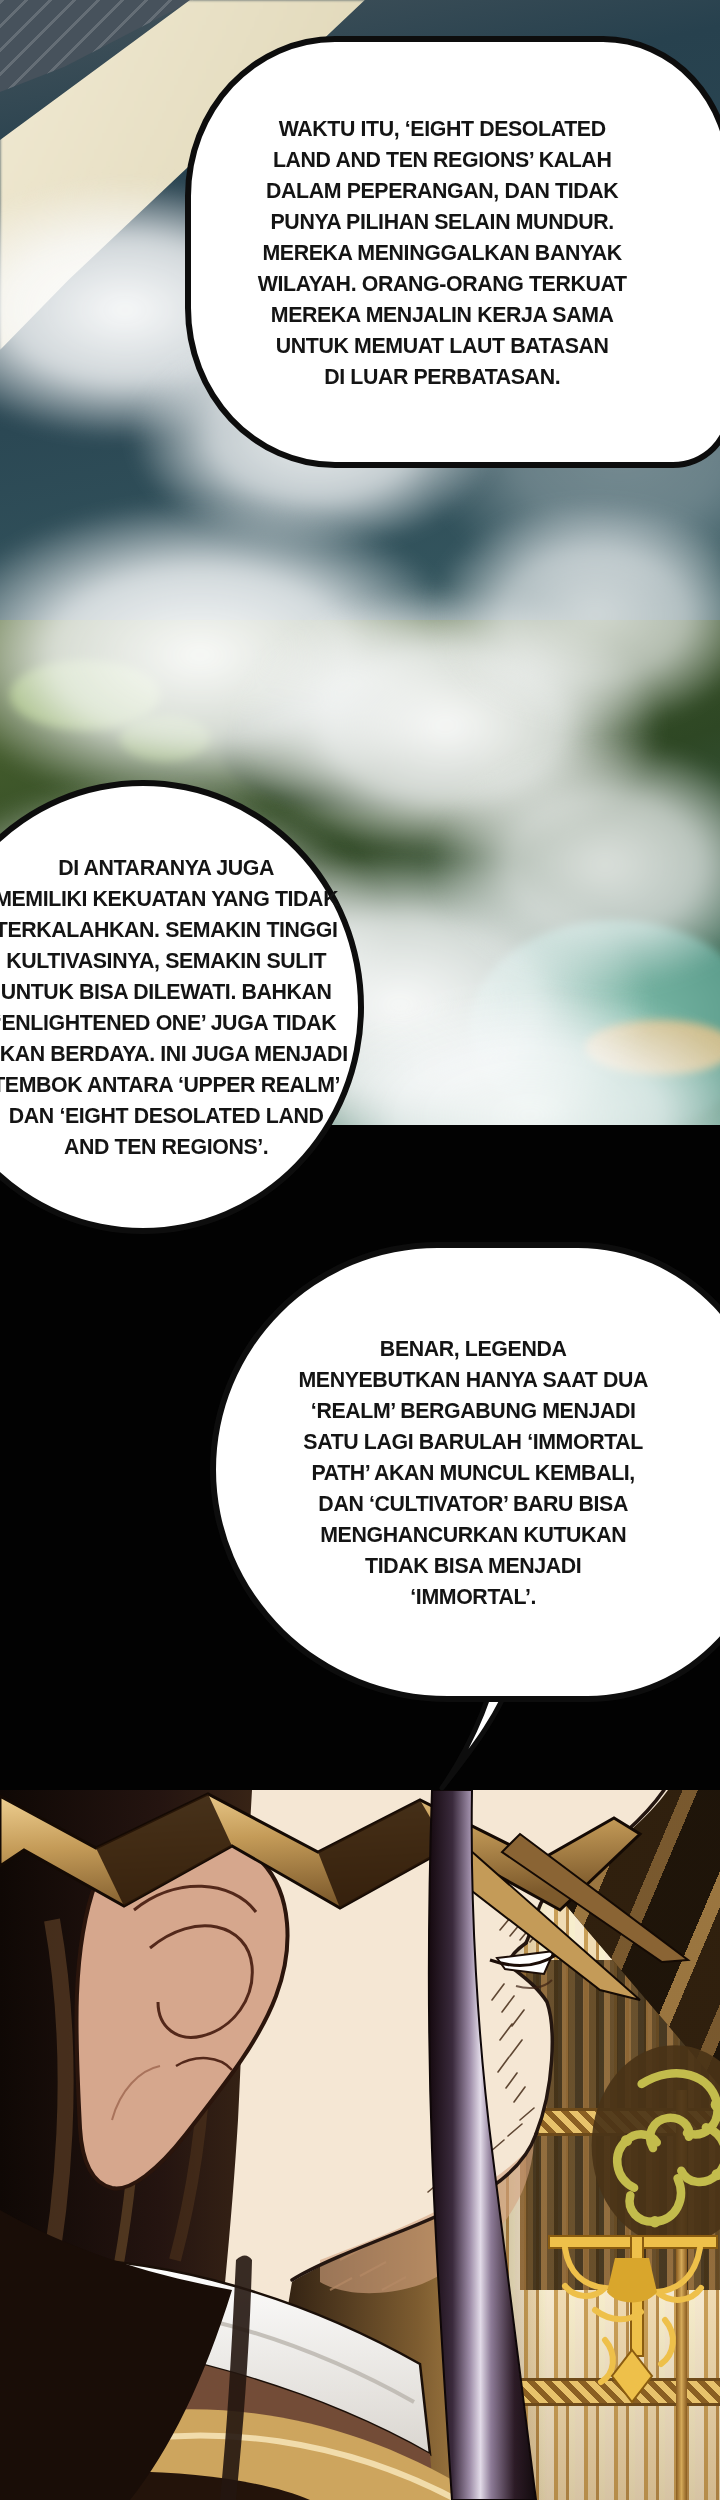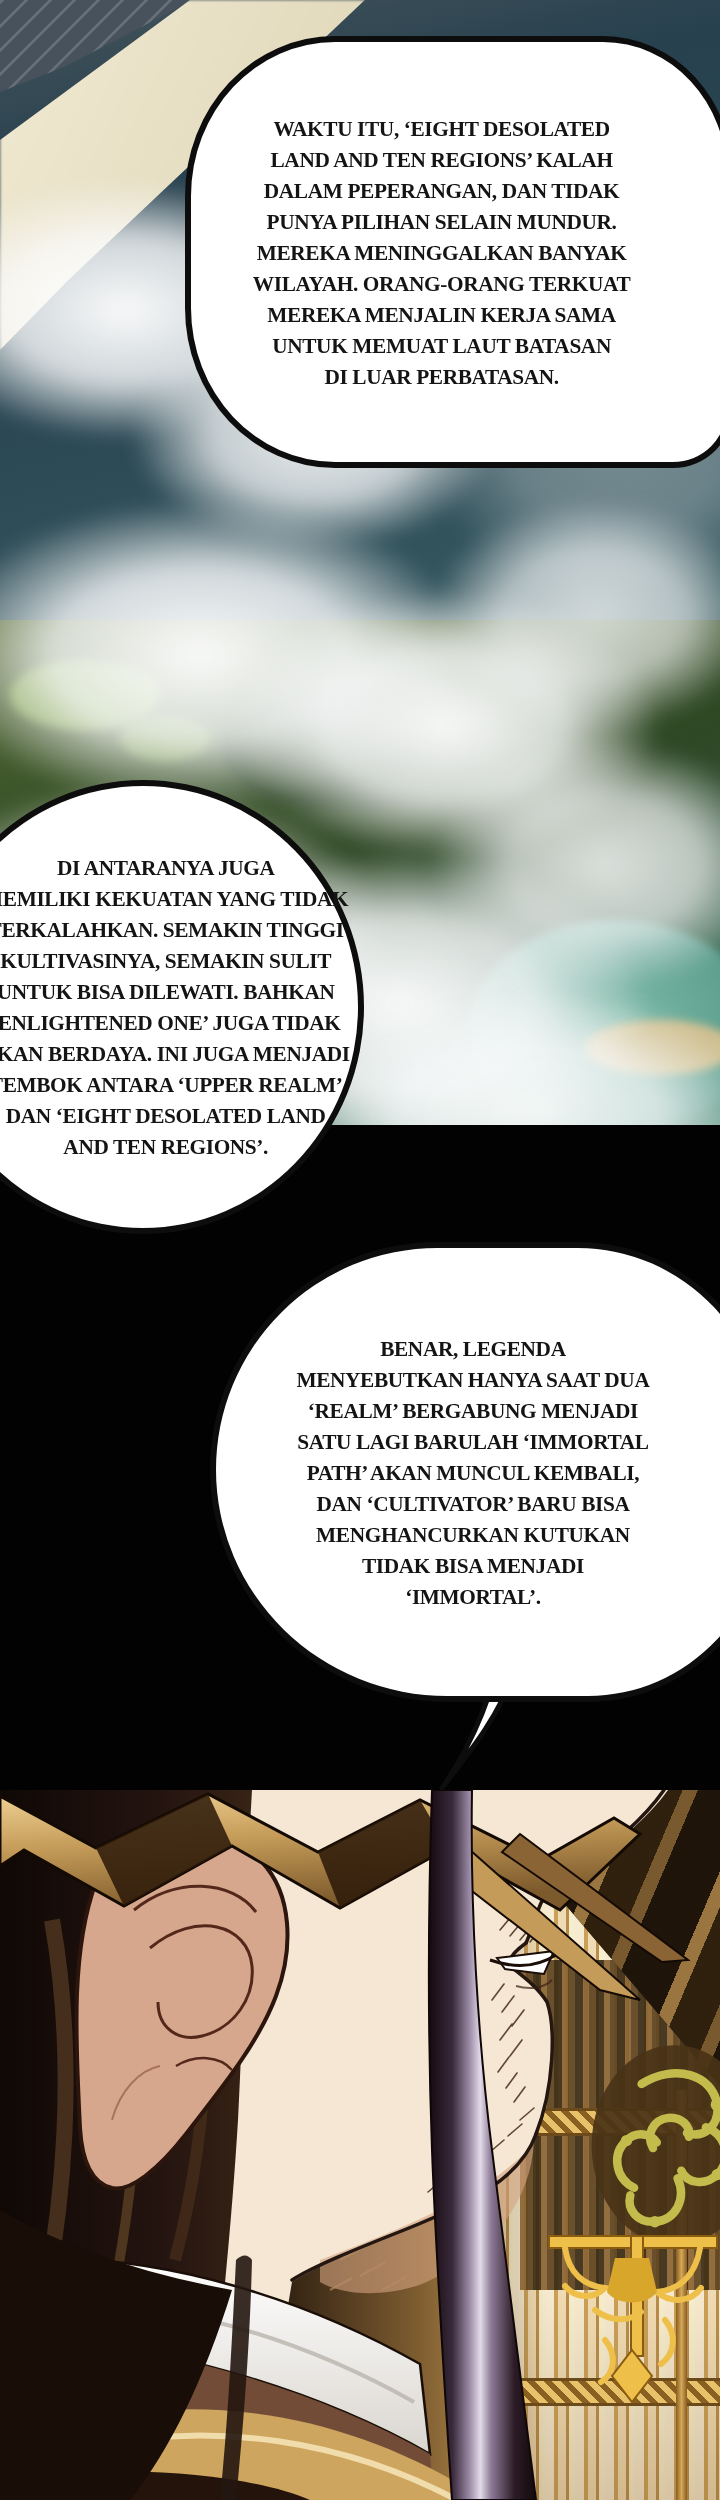"WAKTU ITU, ‘EIGHT DESOLATED" .page { font-family: Liberation Serif, serif -> Liberation Sans, sans-serif }
